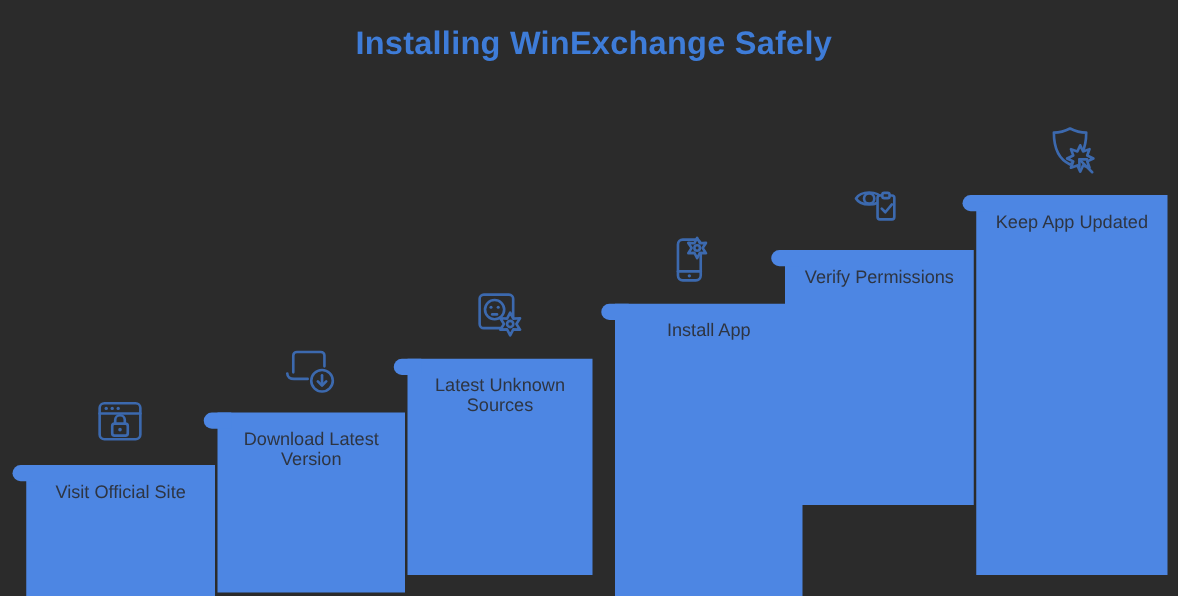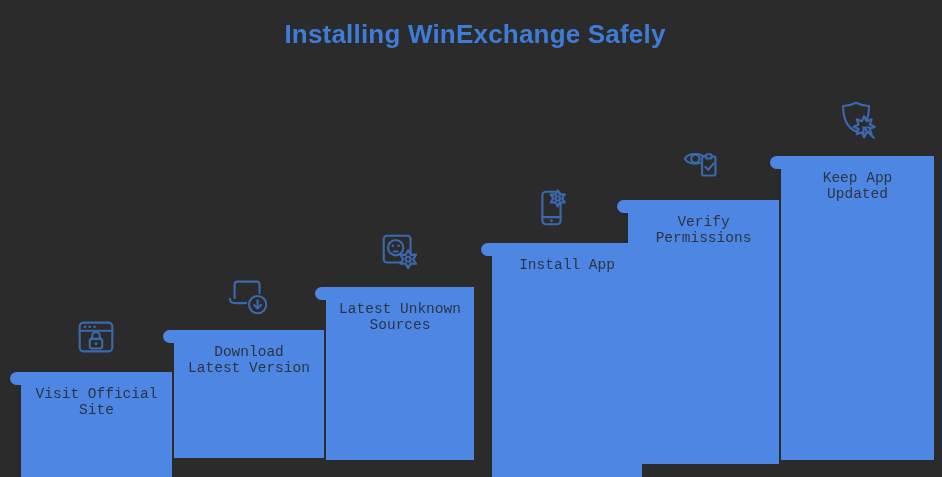"Keep App Updated" .bar-label { font-family: Liberation Mono, monospace -> none }
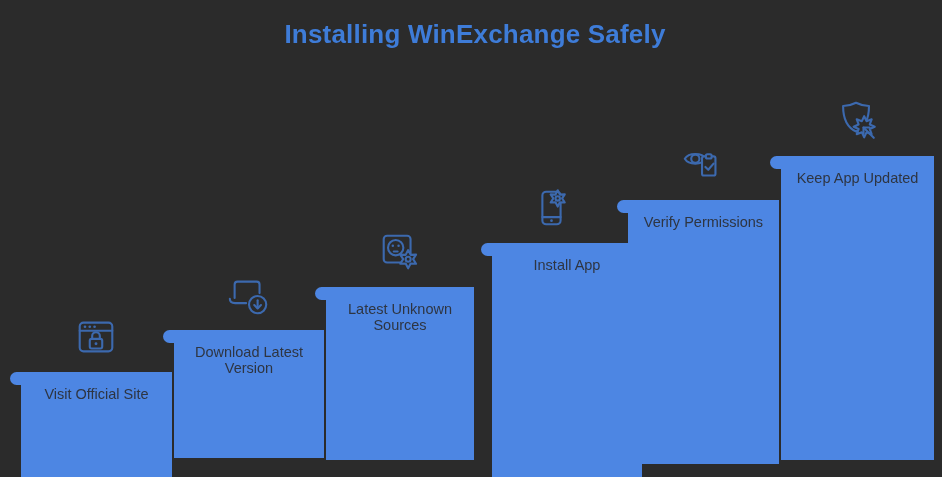"Verify Permissions" div.bar { height: 264px -> 204px }
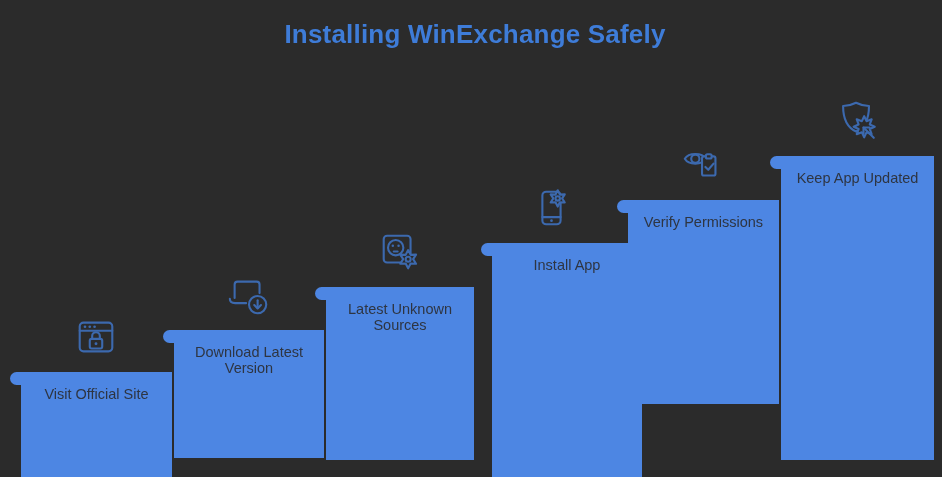"Download Latest Version" div.bar { height: 128px -> 144px }
